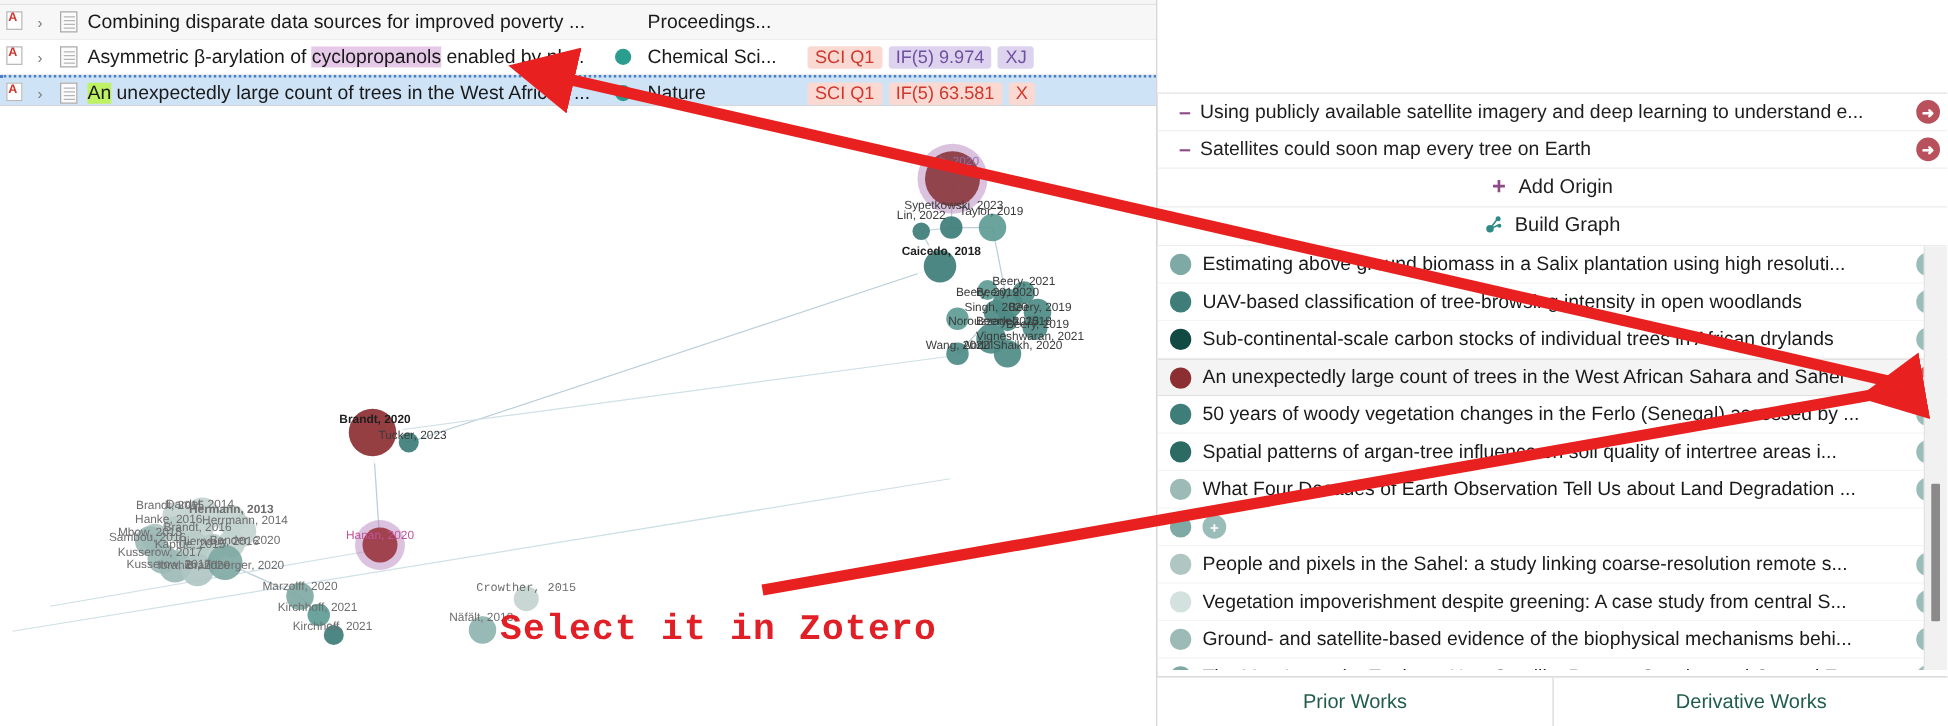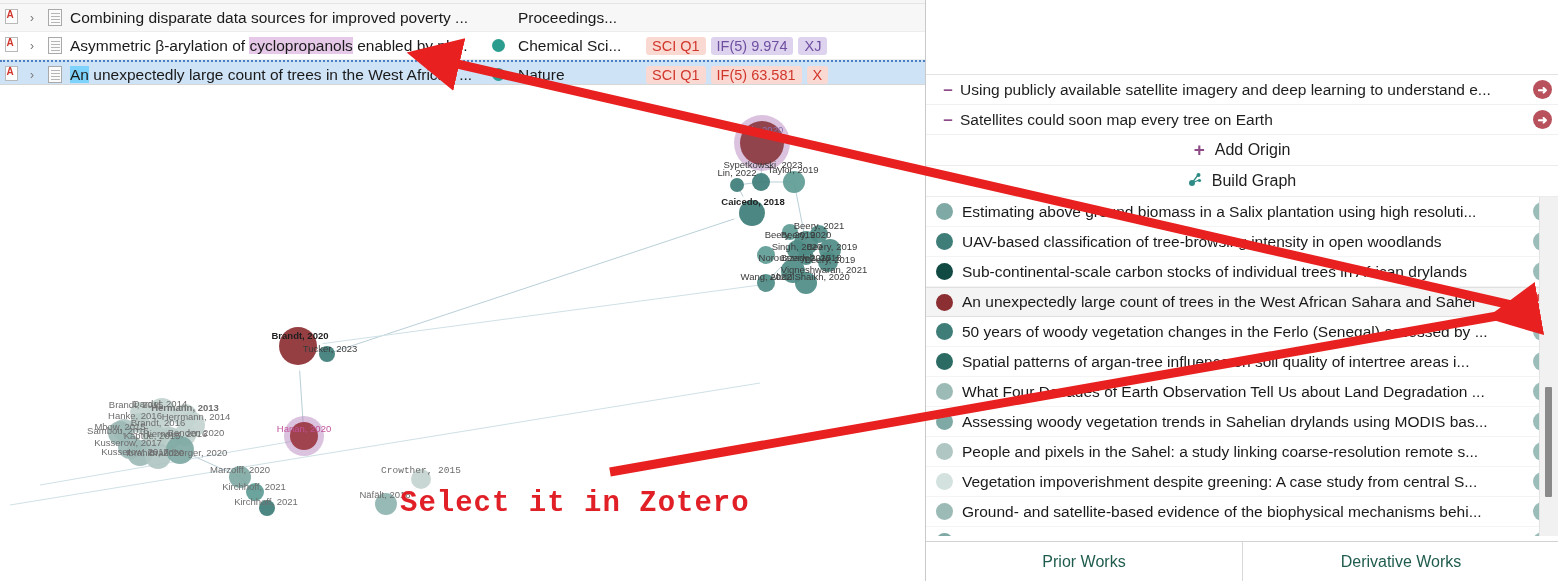"An" .z-title .hl2 { background: #7dd3fc -> #bef264 }
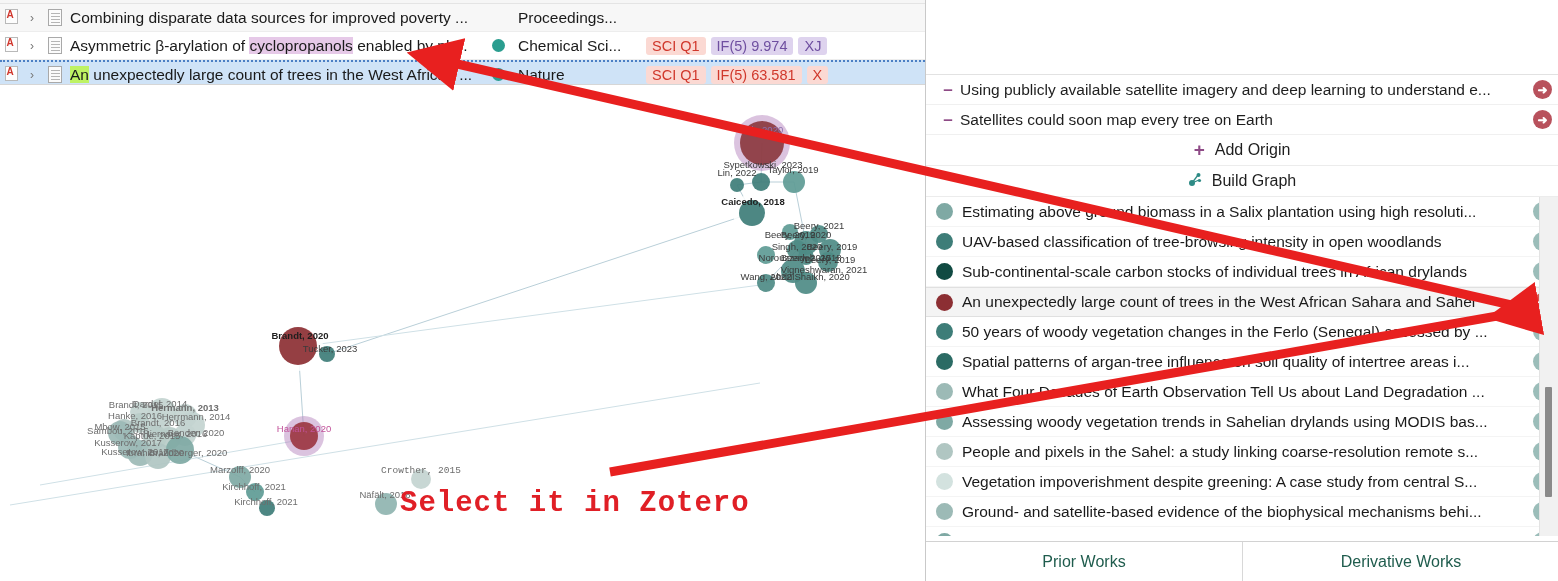"Assessing woody vegetation trends in" span.res-title { html: <span>Assessing woody vegetation trends in Sahelian drylands using MODIS bas...</span> -> none }
